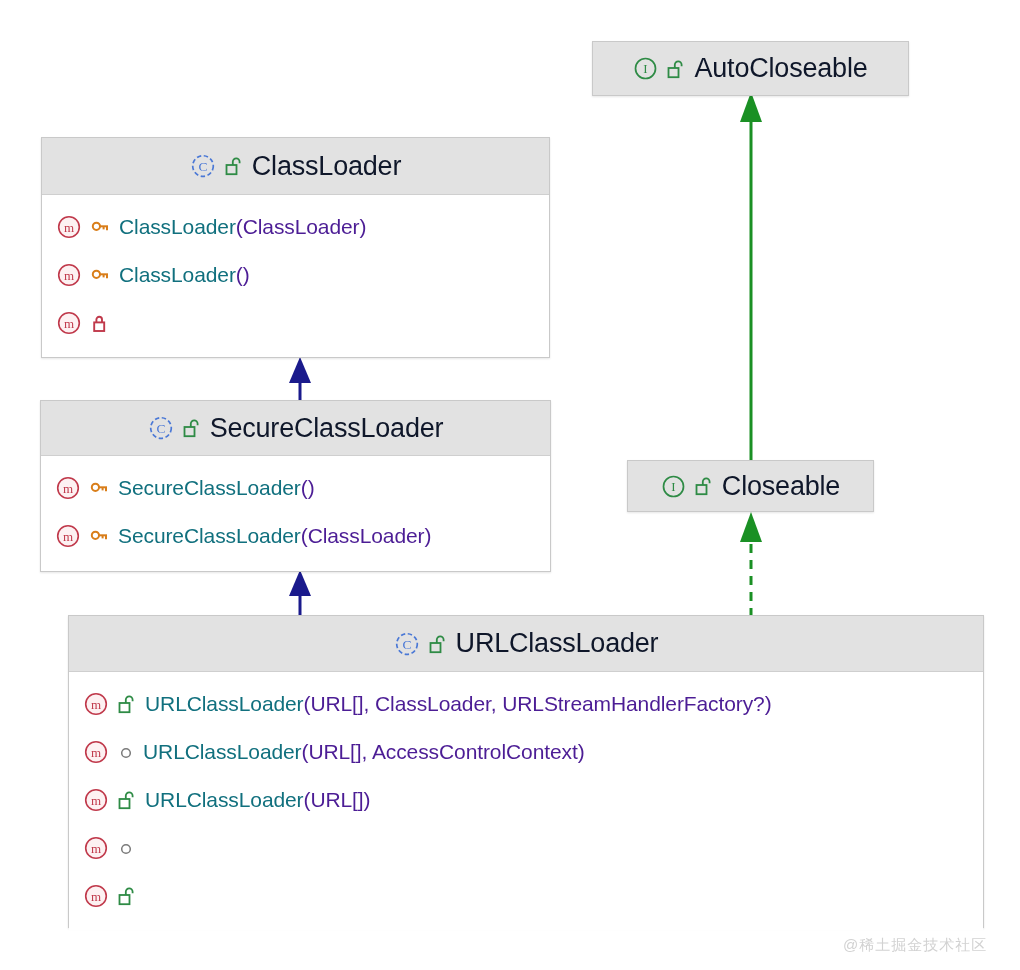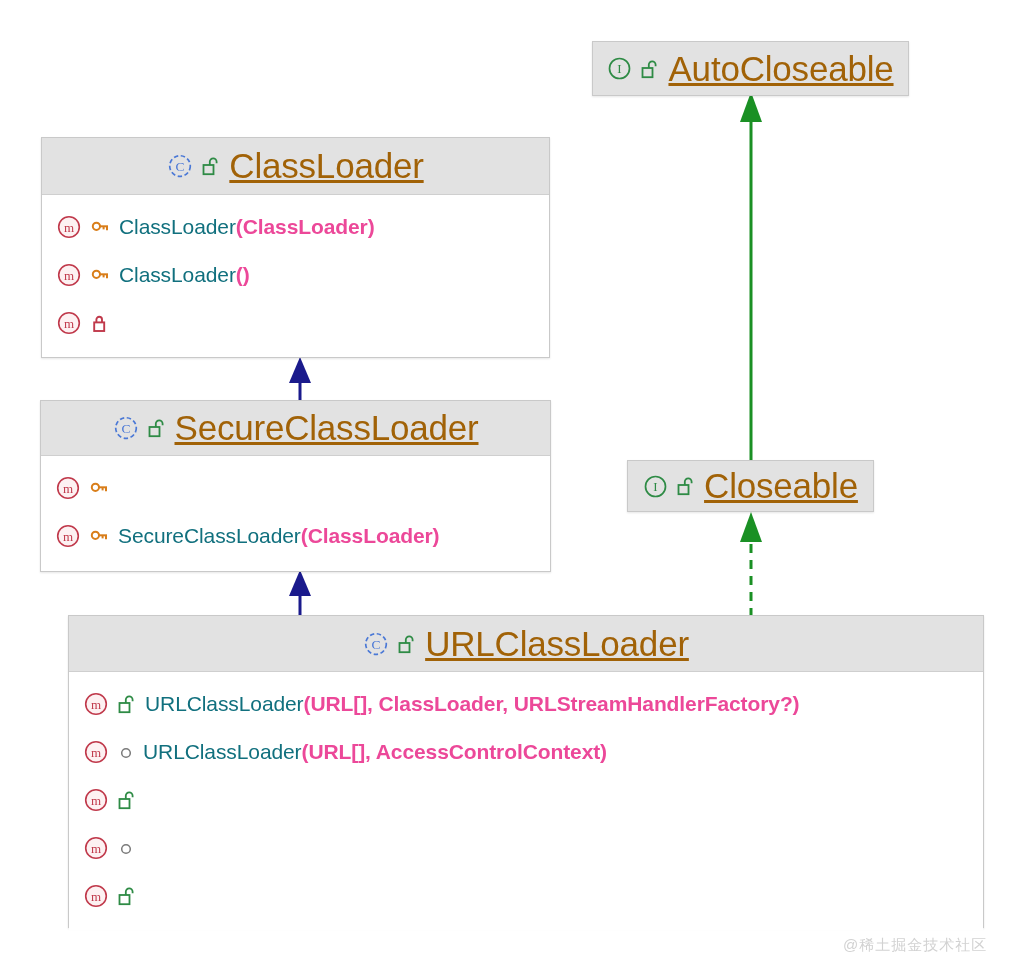"AutoCloseable" .node-title { color: #a16207 -> #0f172a; font-size: 35px -> 27px; text-decoration: underline -> none }
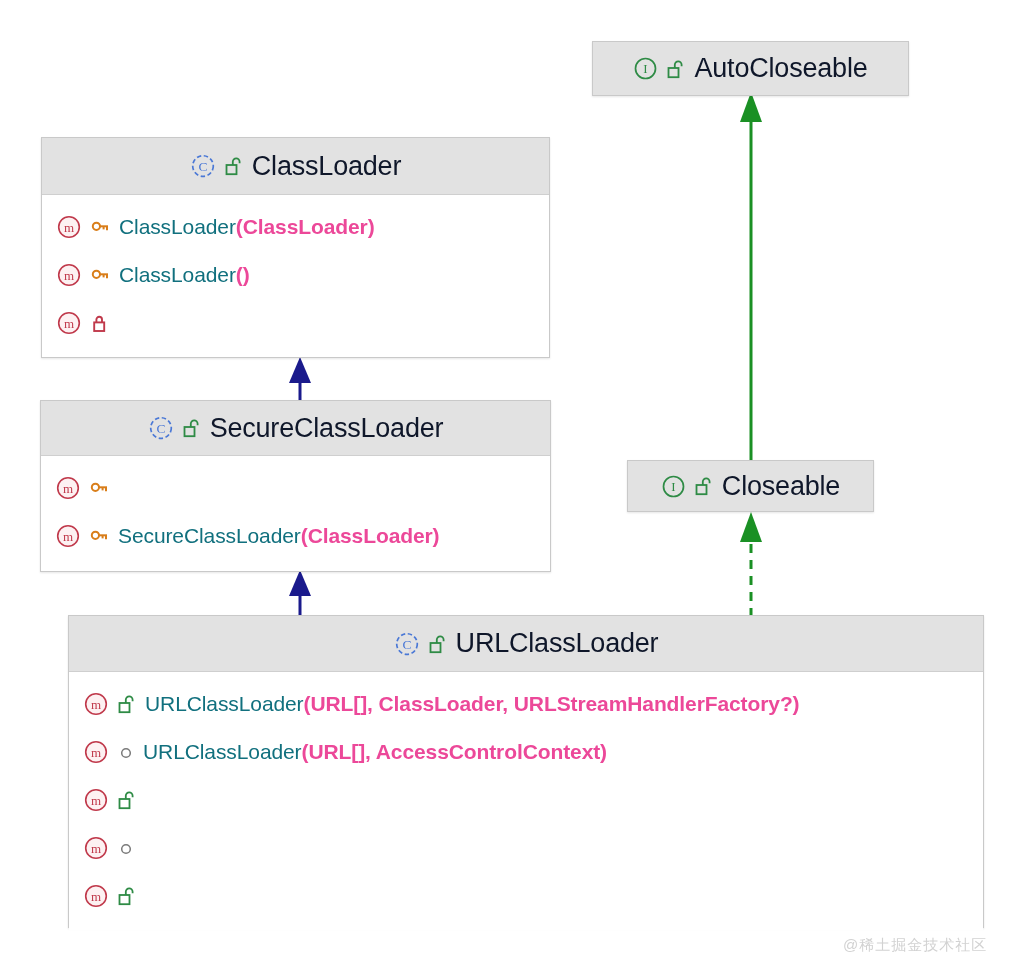"(ClassLoader)" .member-sig .mparams { color: #ec4899 -> #4c1d95; font-weight: bold -> normal }
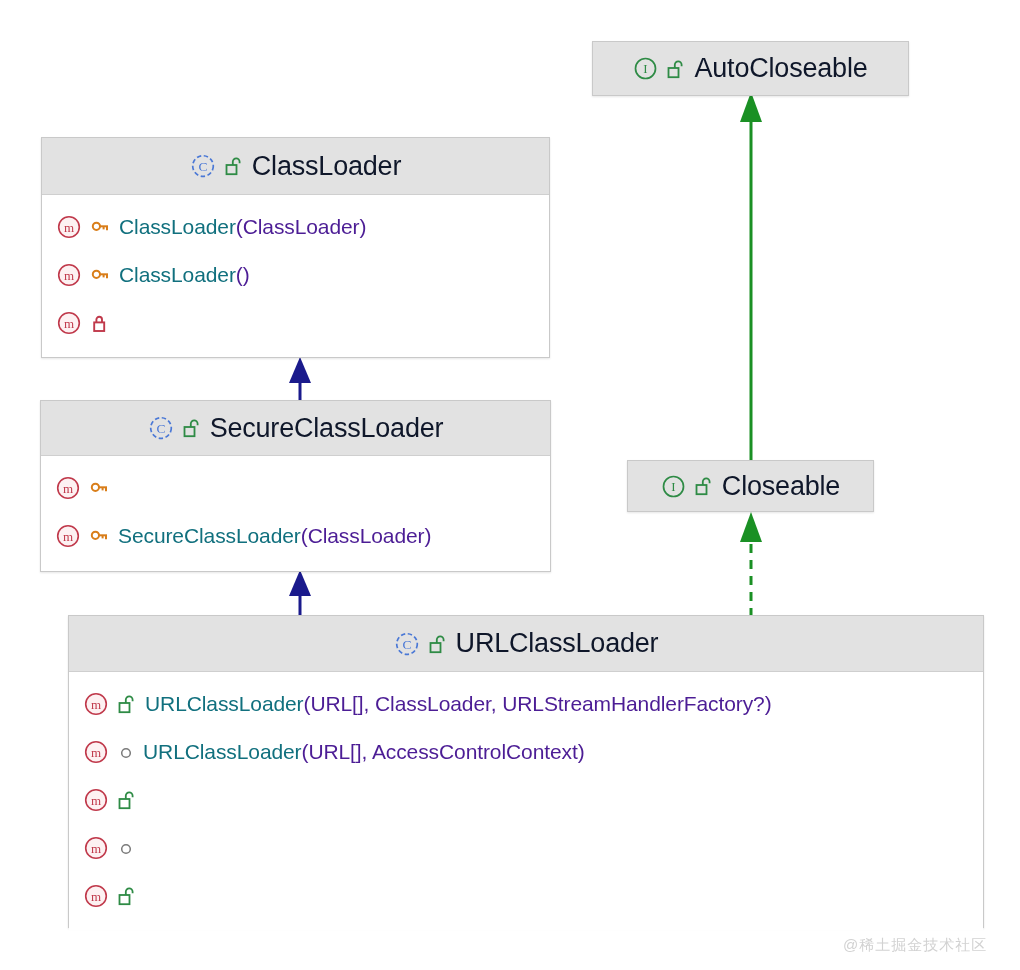"SecureClassLoader()" span.member-sig { html: none -> <span> <span>SecureClassLoader</span><span>()</span> </span> }
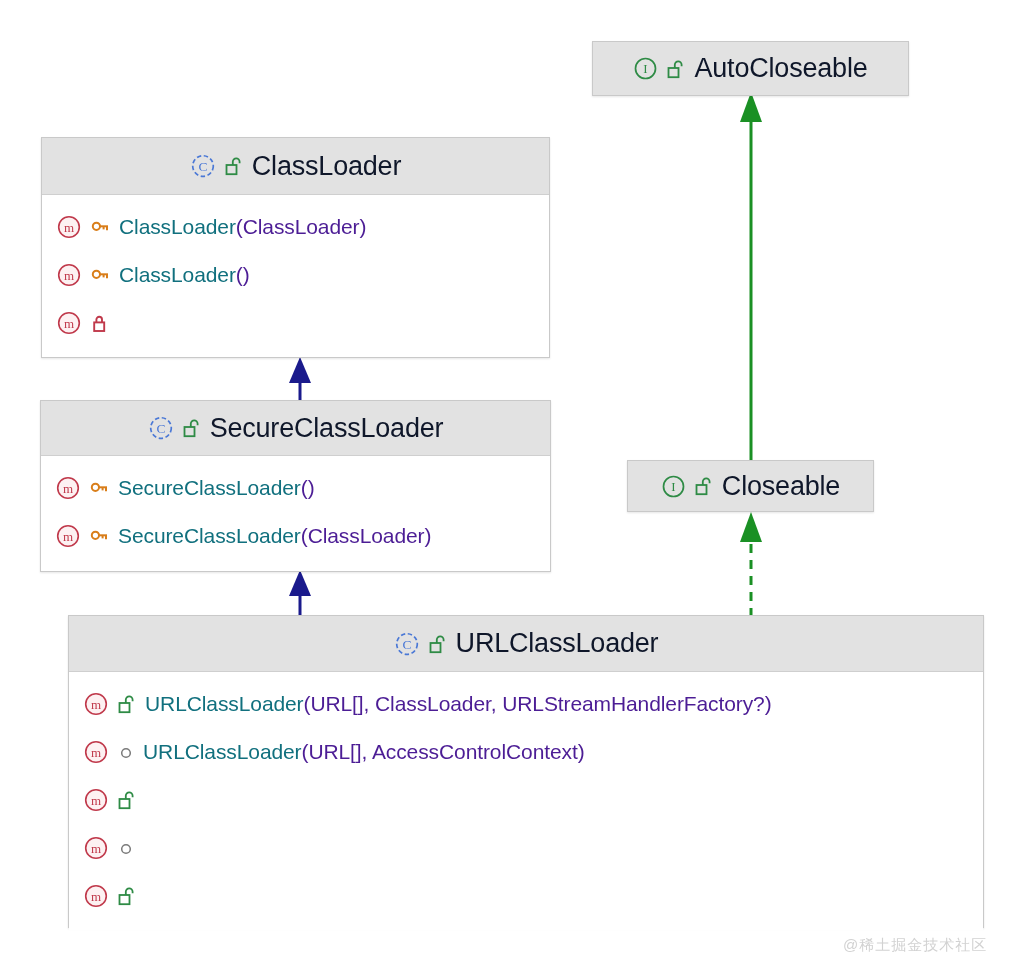"URLClassLoader(URL[])" span.member-sig { html: none -> <span> <span>URLClassLoader</span><span>(URL[])</span> </span> }
